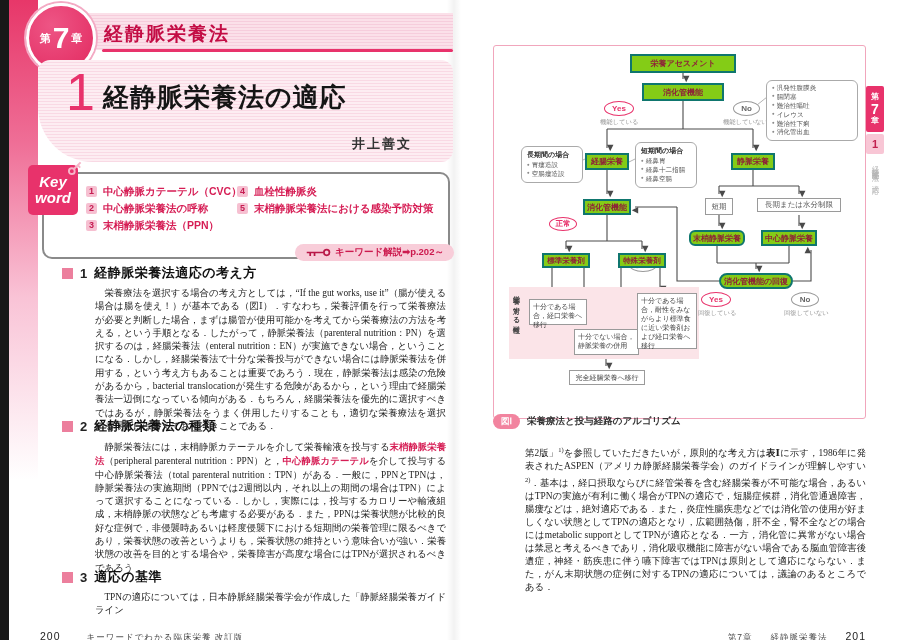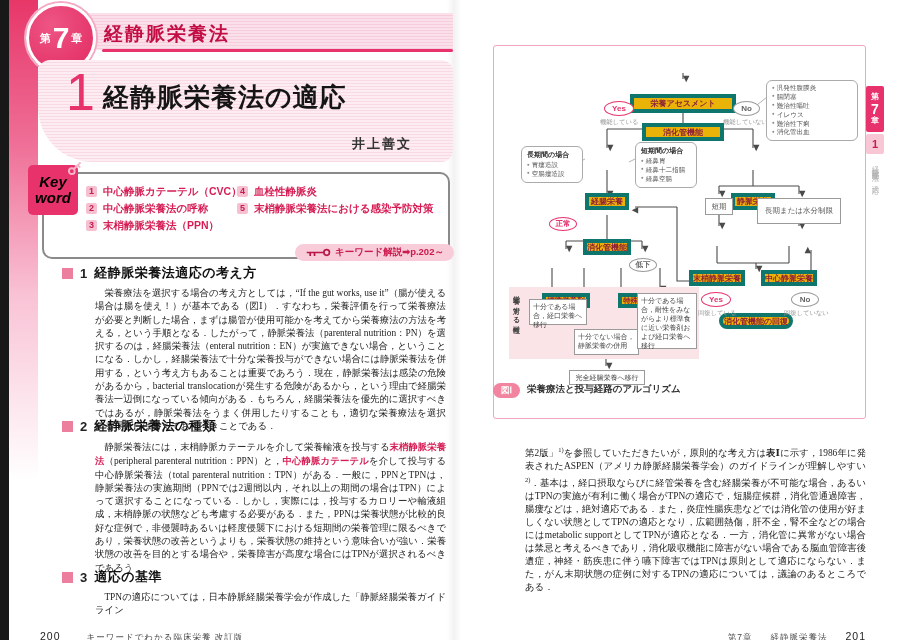"栄養アセスメント" .fn.pink { background: #eab308 -> #84cc16; border: 4px solid #0f766e -> 2px solid #0f766e; margin-top: 40px -> none }
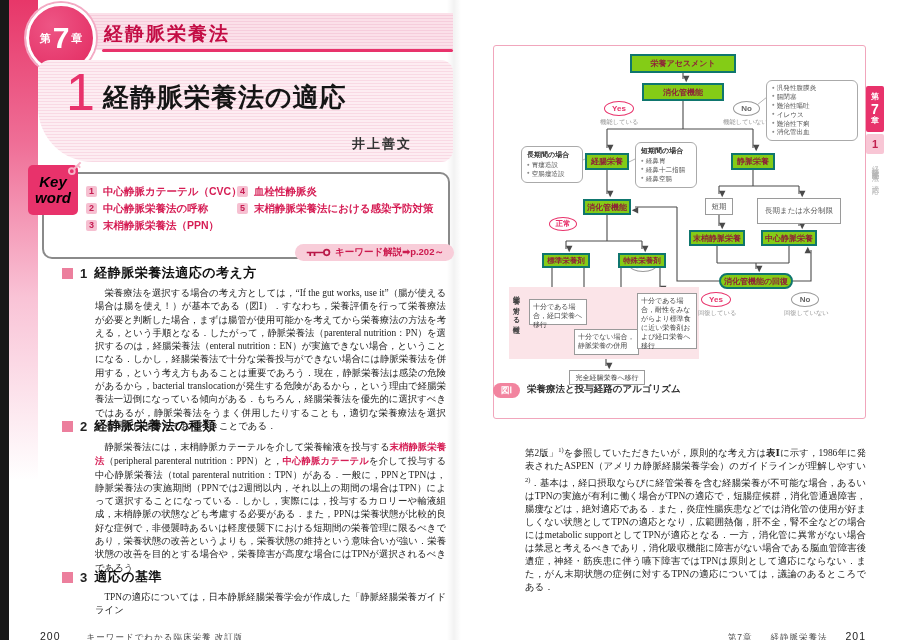"Key" .kw-badge { color: #000000 -> #ffffff }
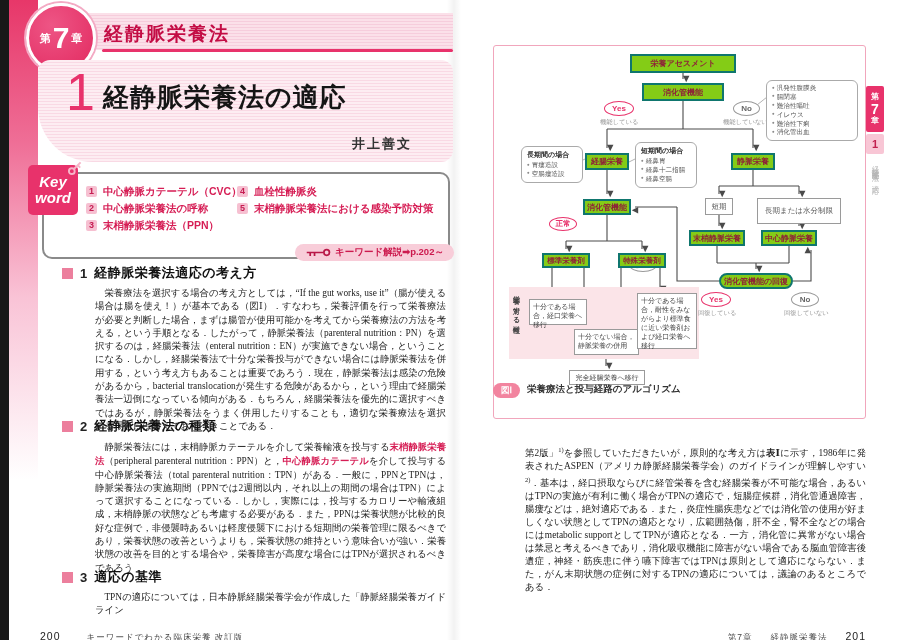"長期または水分制限" div.fn { height: 26px -> 14px }
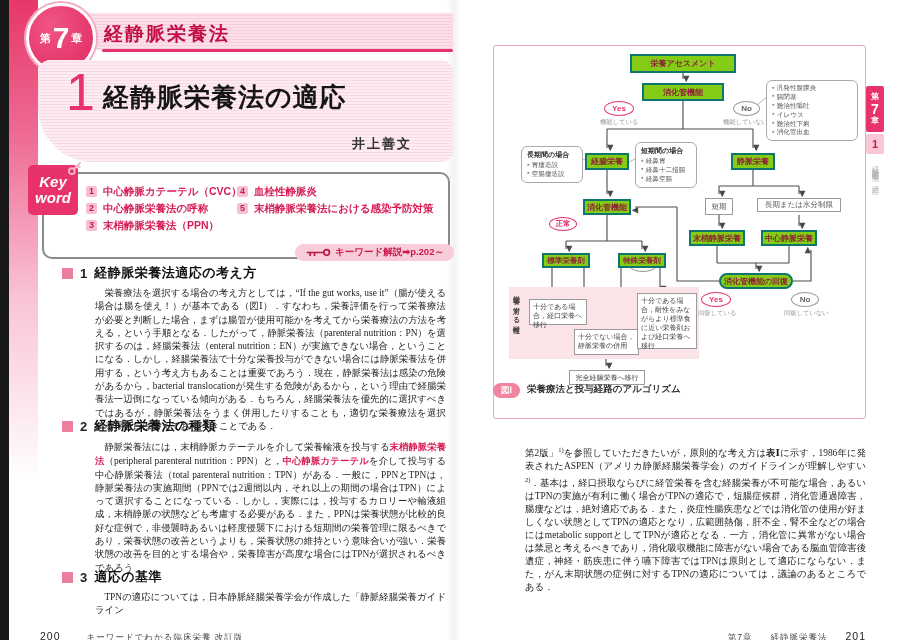"末梢静脈栄養" div.fn { border-radius: none -> 6px }
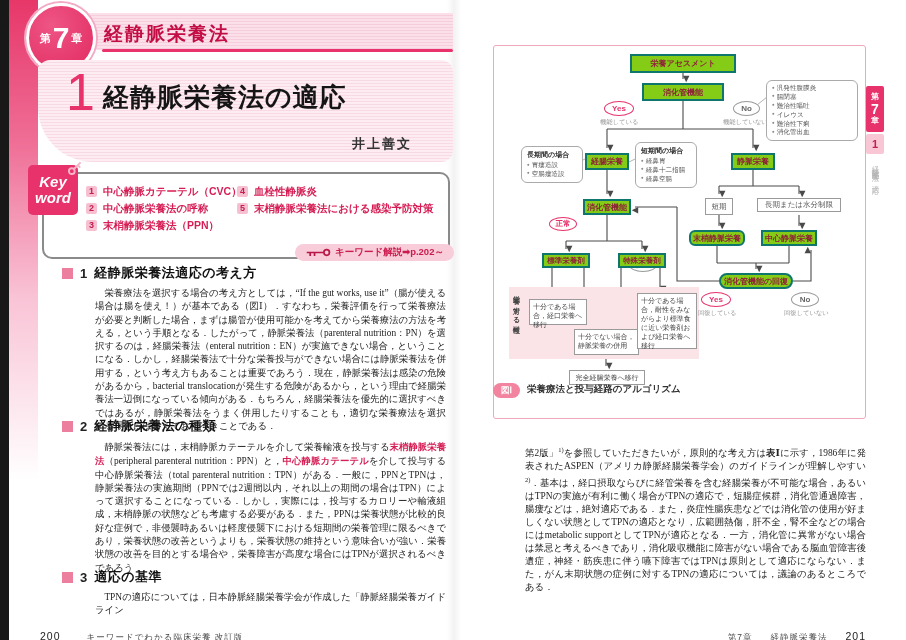"図Ⅰ" .fig-caption { align-items: flex-start -> center; top: 383px -> 414px }
